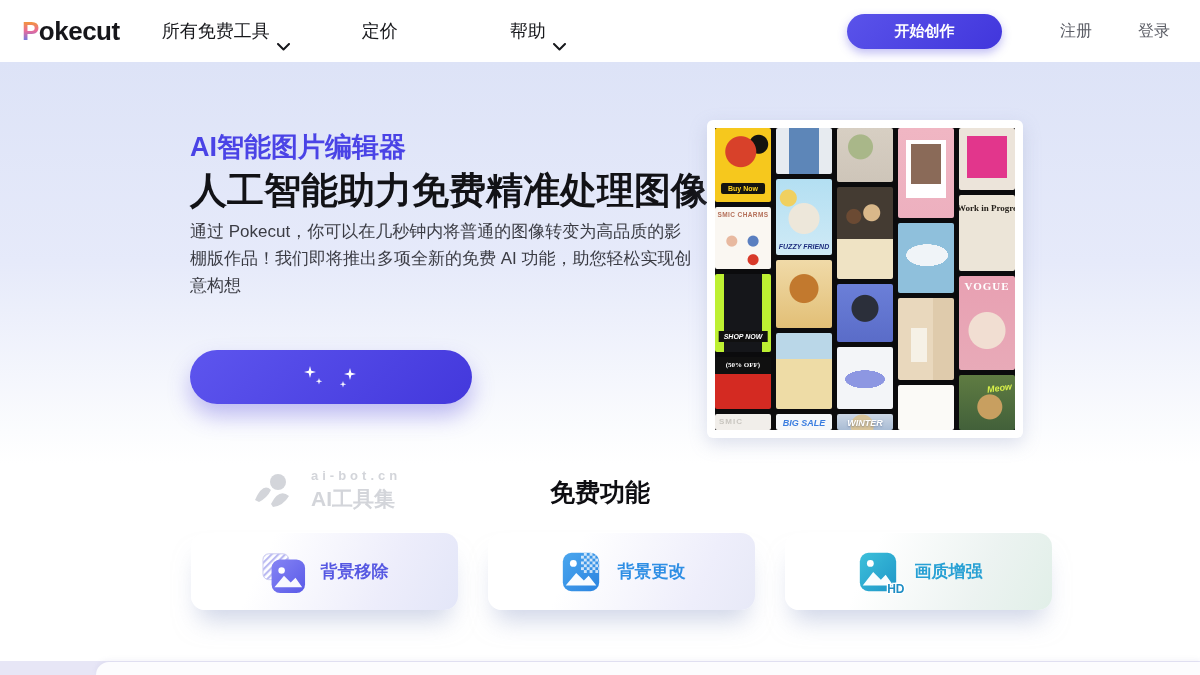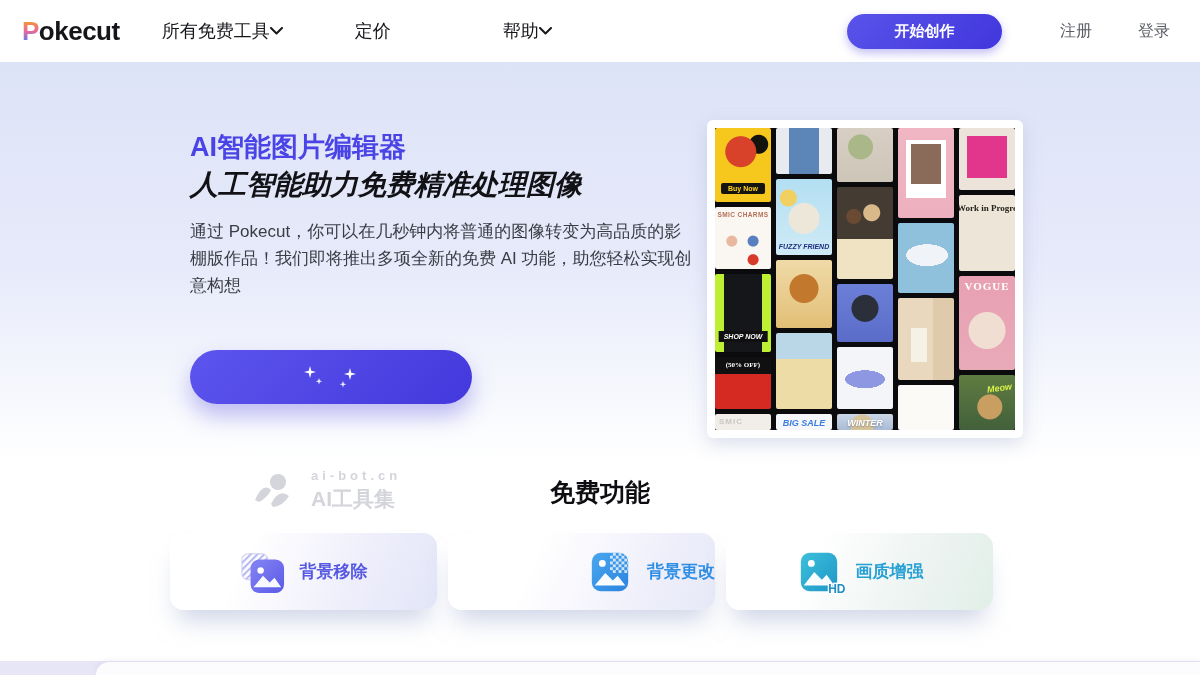"所有免费工具" .nav-item { align-items: flex-start -> flex-end; gap: none -> 7px }
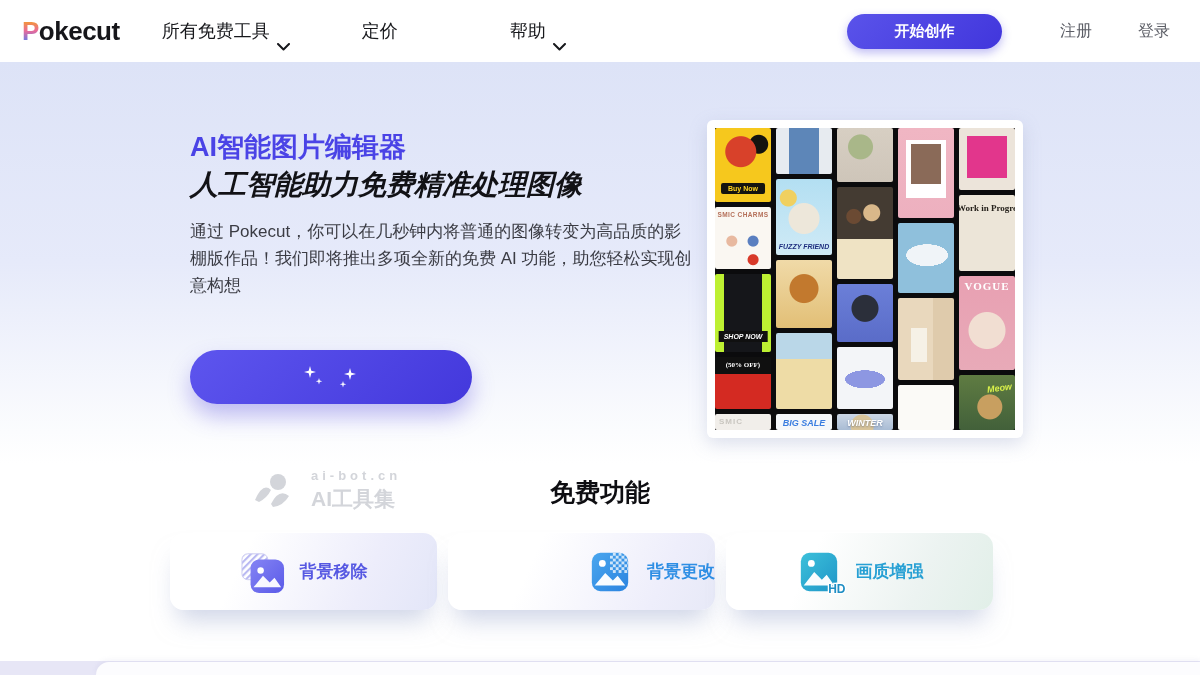"人工智能助力免费精准处理图像" .hero-title-main { font-size: 28px -> 37px; font-style: italic -> none }
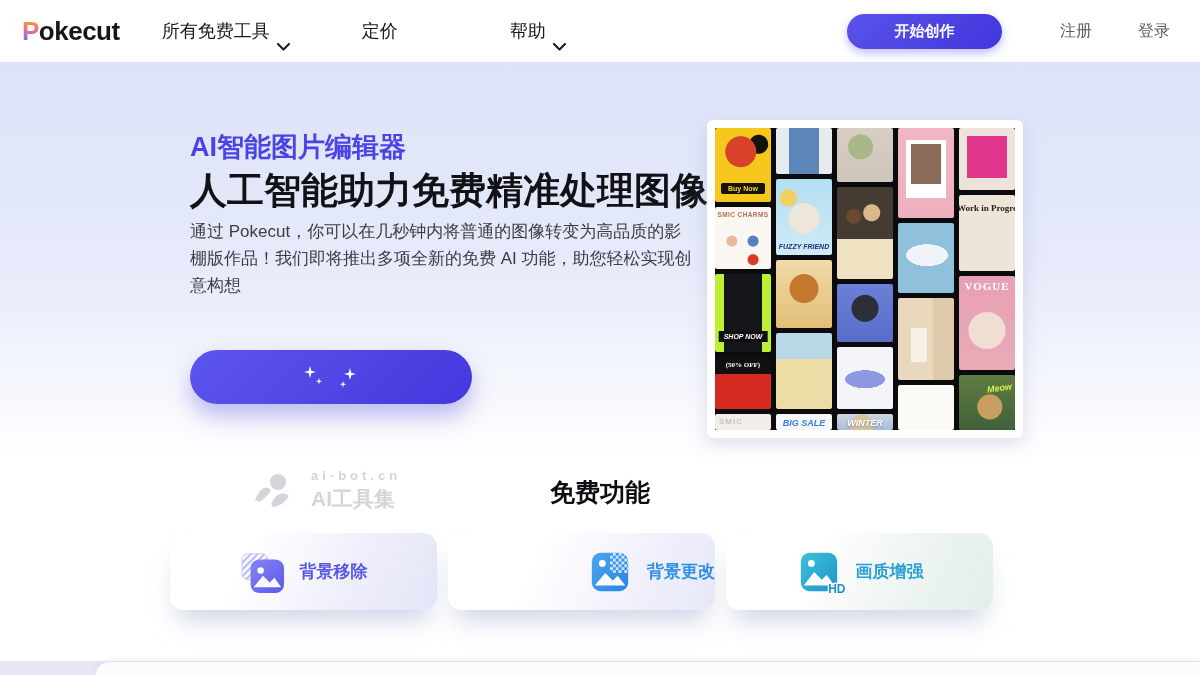"背景移除" .cards { gap: 11px -> 30px; left: 170px -> 191px }
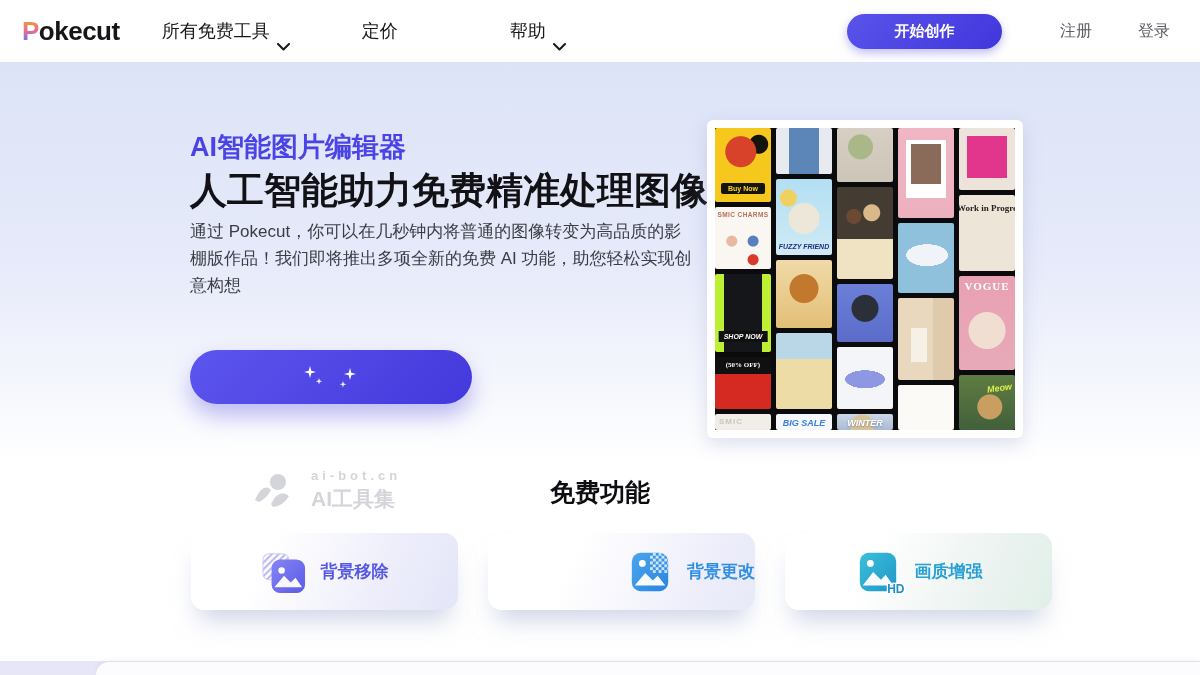"背景更改" .card.c2 { justify-content: flex-end -> none }
